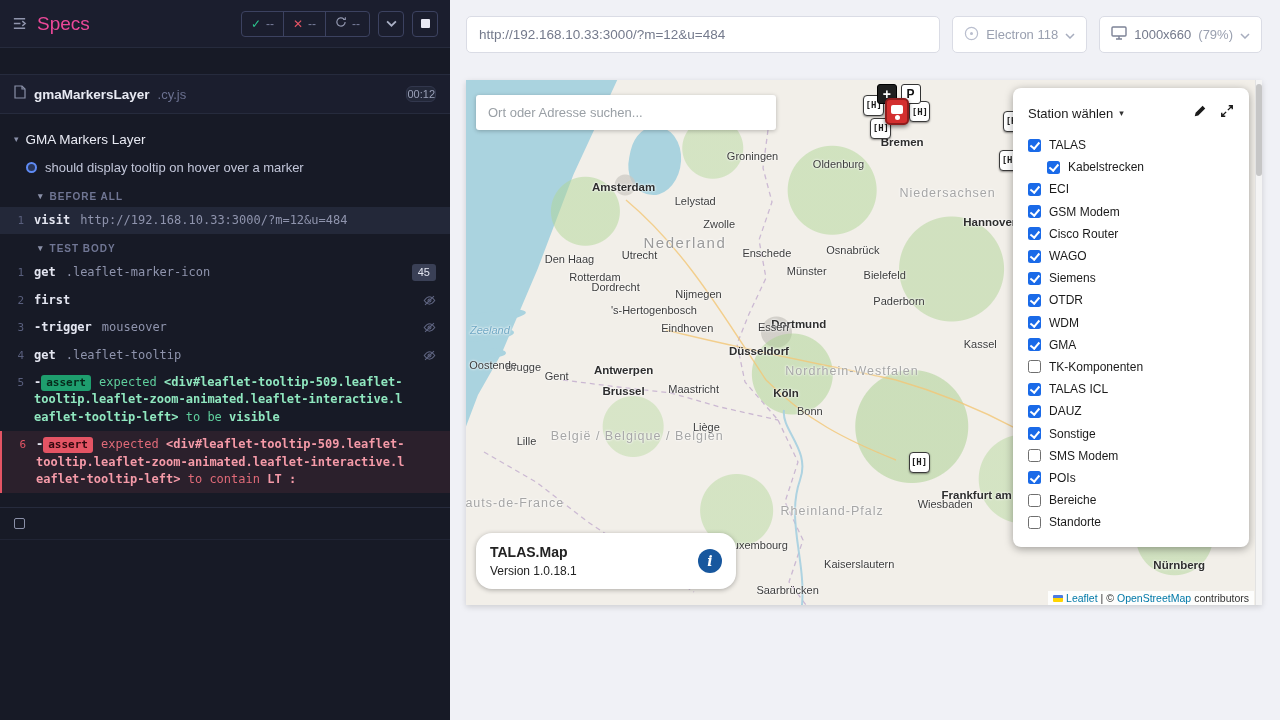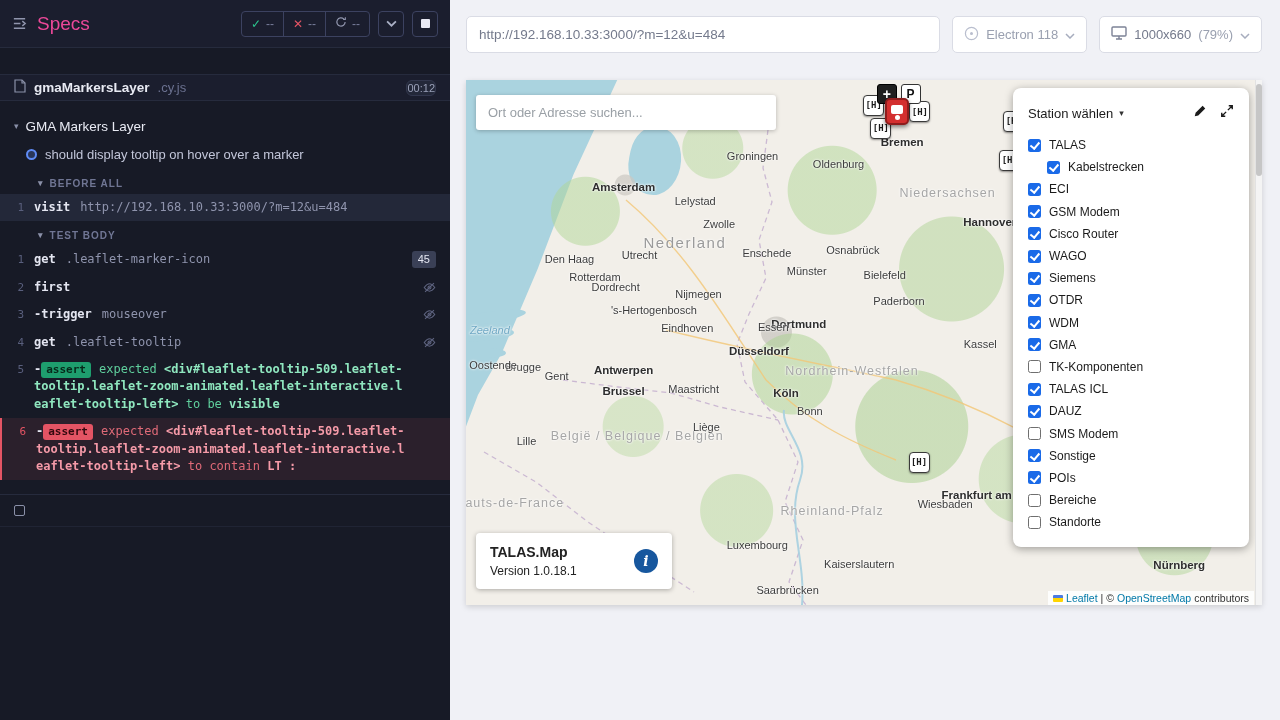"gmaMarkersLayer" .spec-row { height: 27px -> 40px }
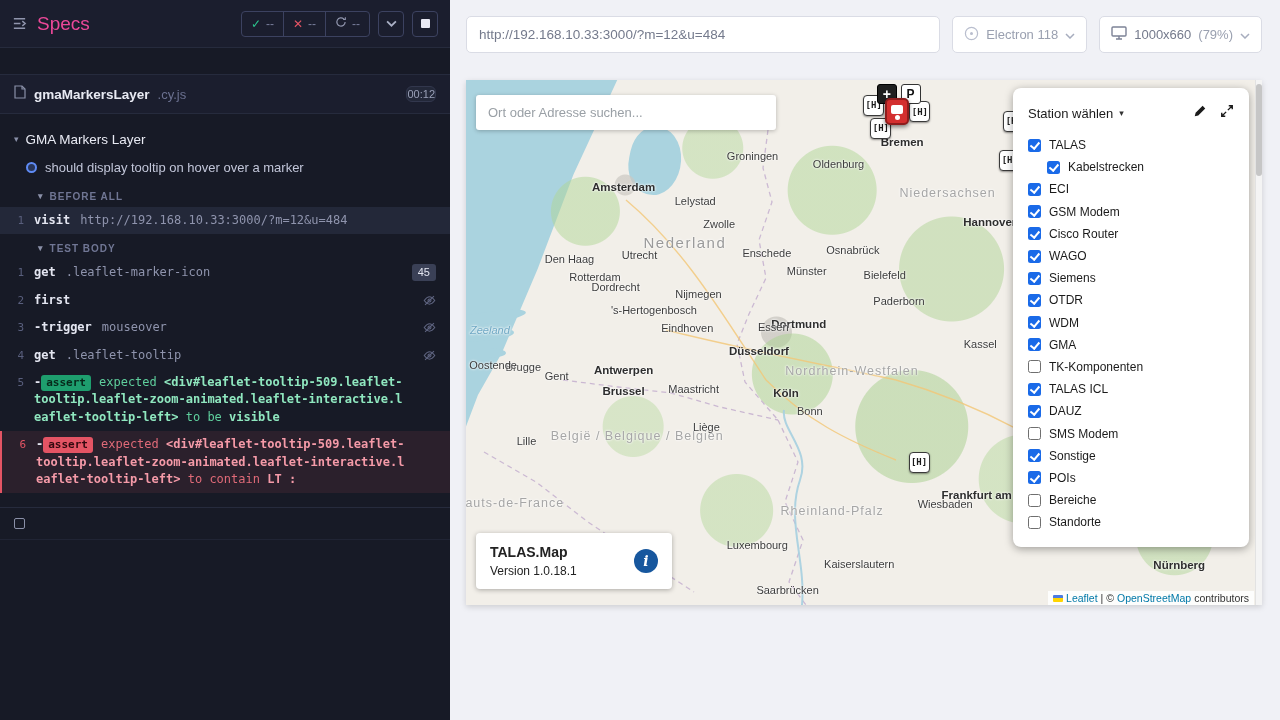"SMS Modem" div.p-item { order: before "Sonstige" -> after "Sonstige" }
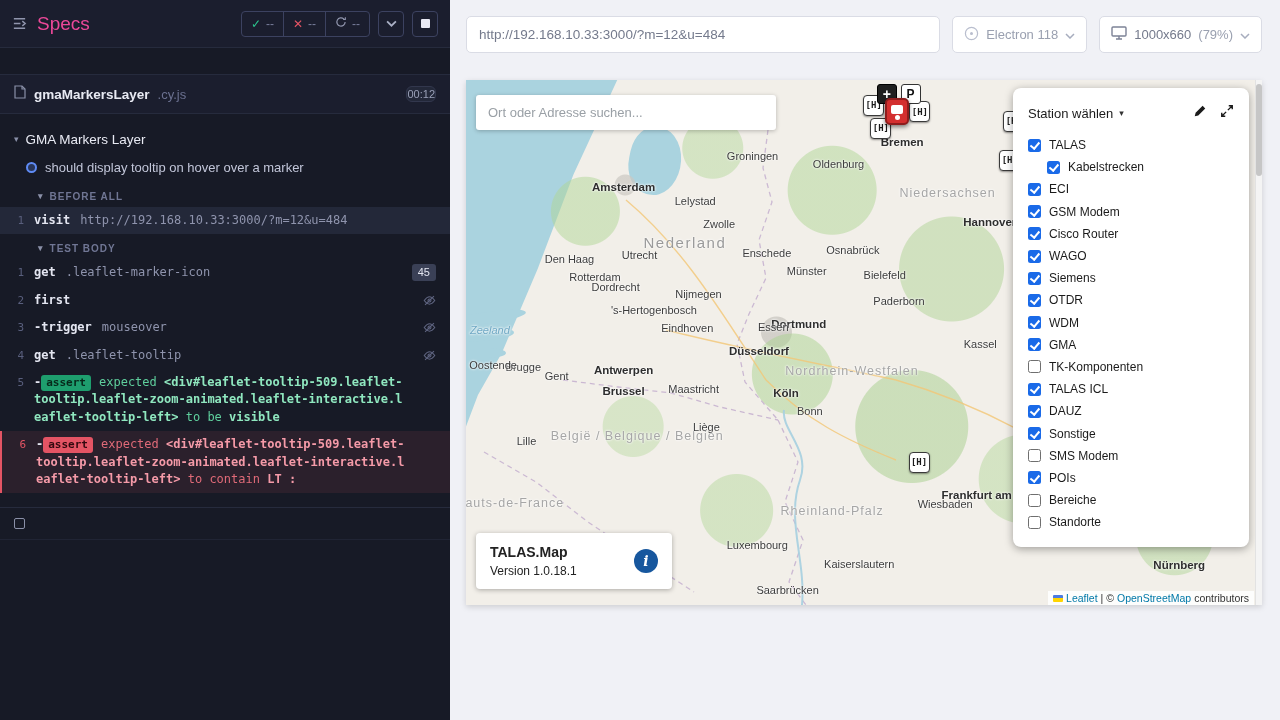"TALAS.Map" .ver-card { border-radius: 4px -> 16px; width: 196px -> 260px }
